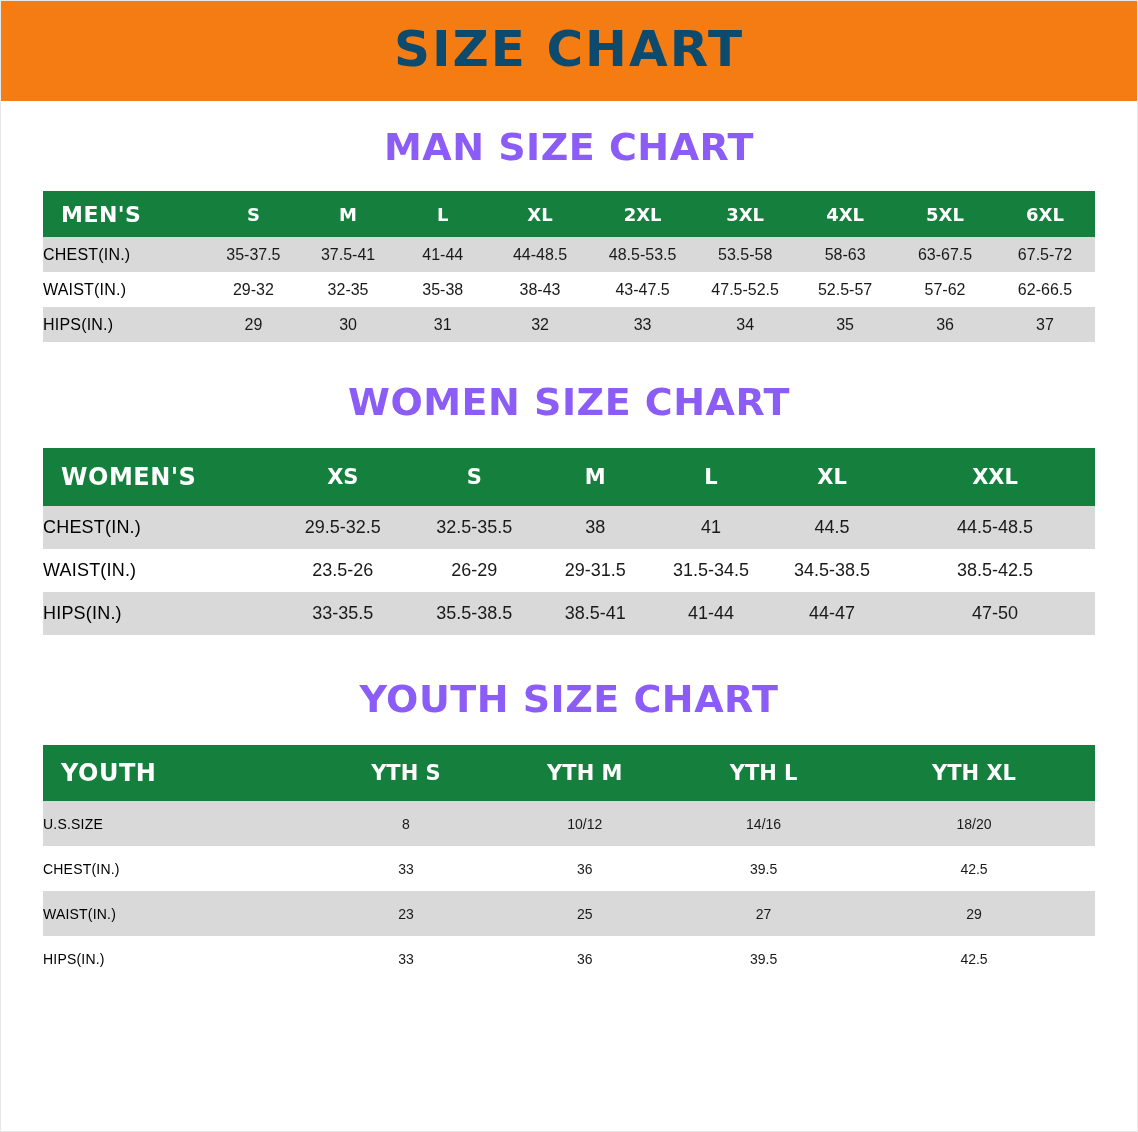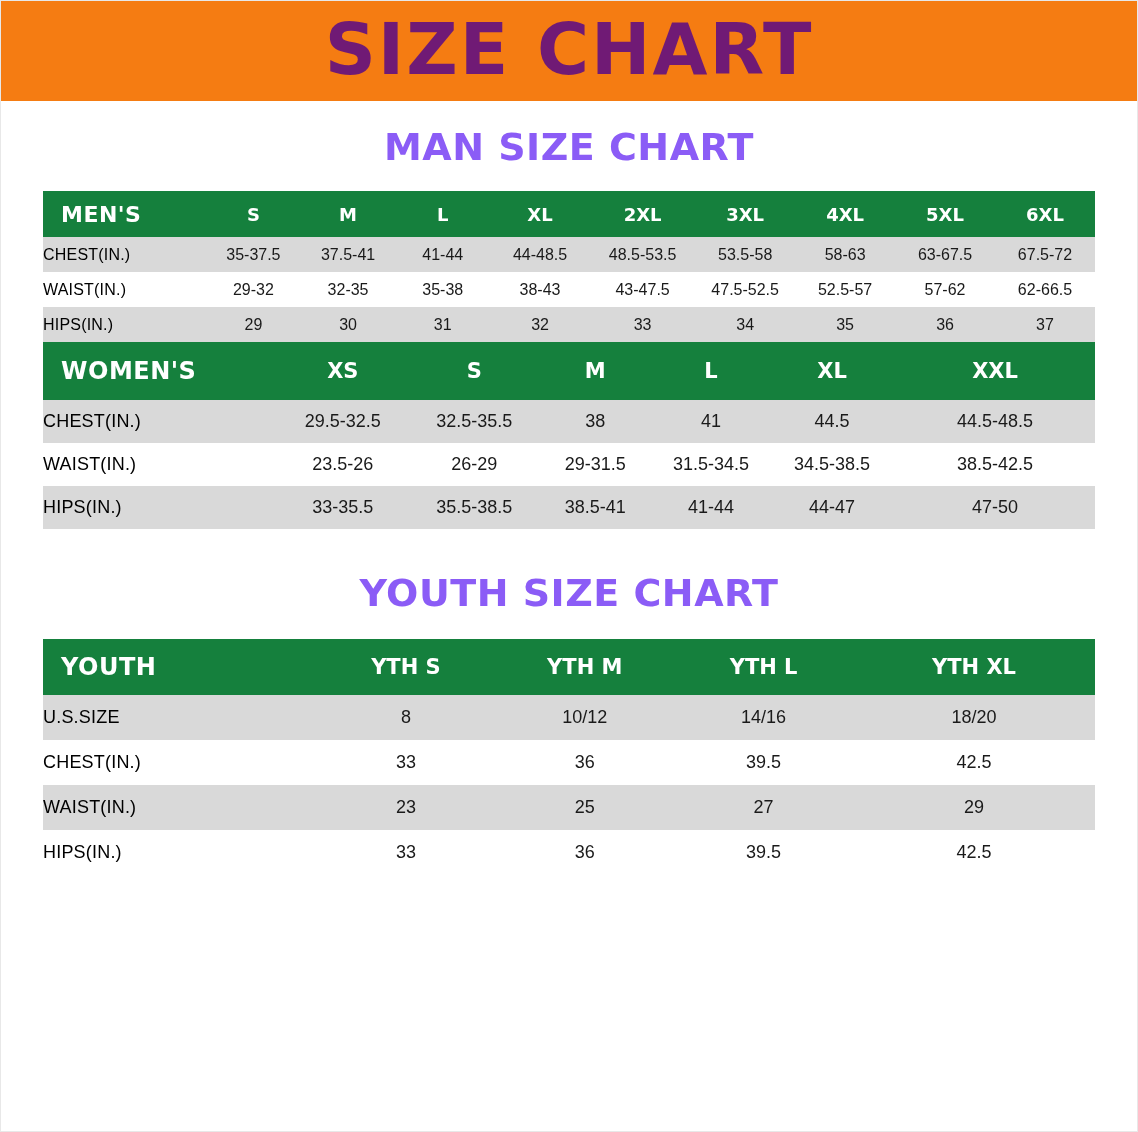"SIZE CHART" .banner-title { color: #701a75 -> #0c4a6e; font-size: 71px -> 50px }
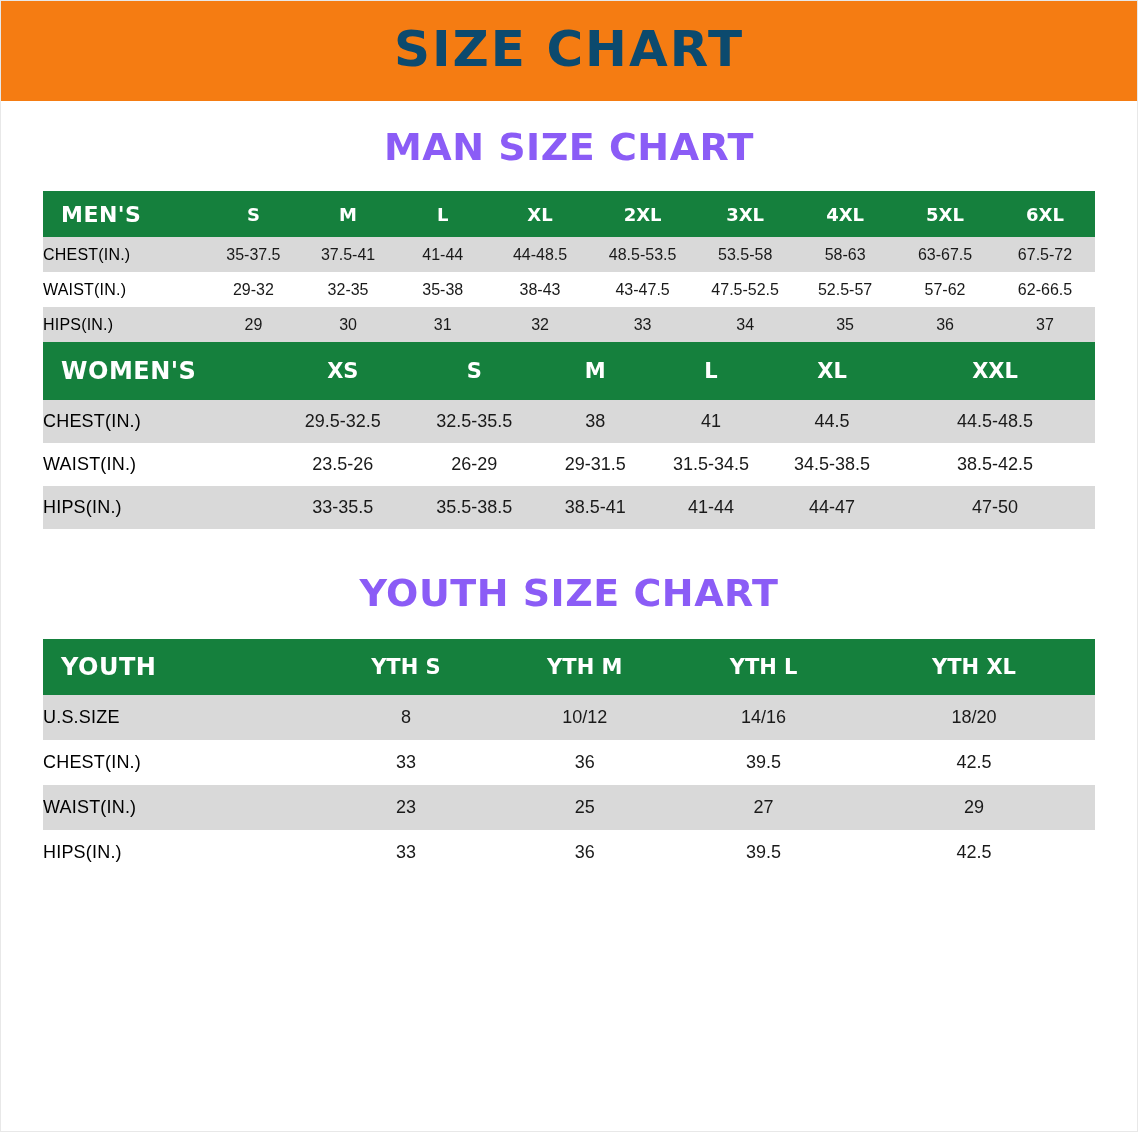"WOMEN SIZE CHART" div.section-title { html: none -> <div>WOMEN SIZE CHART</div> }
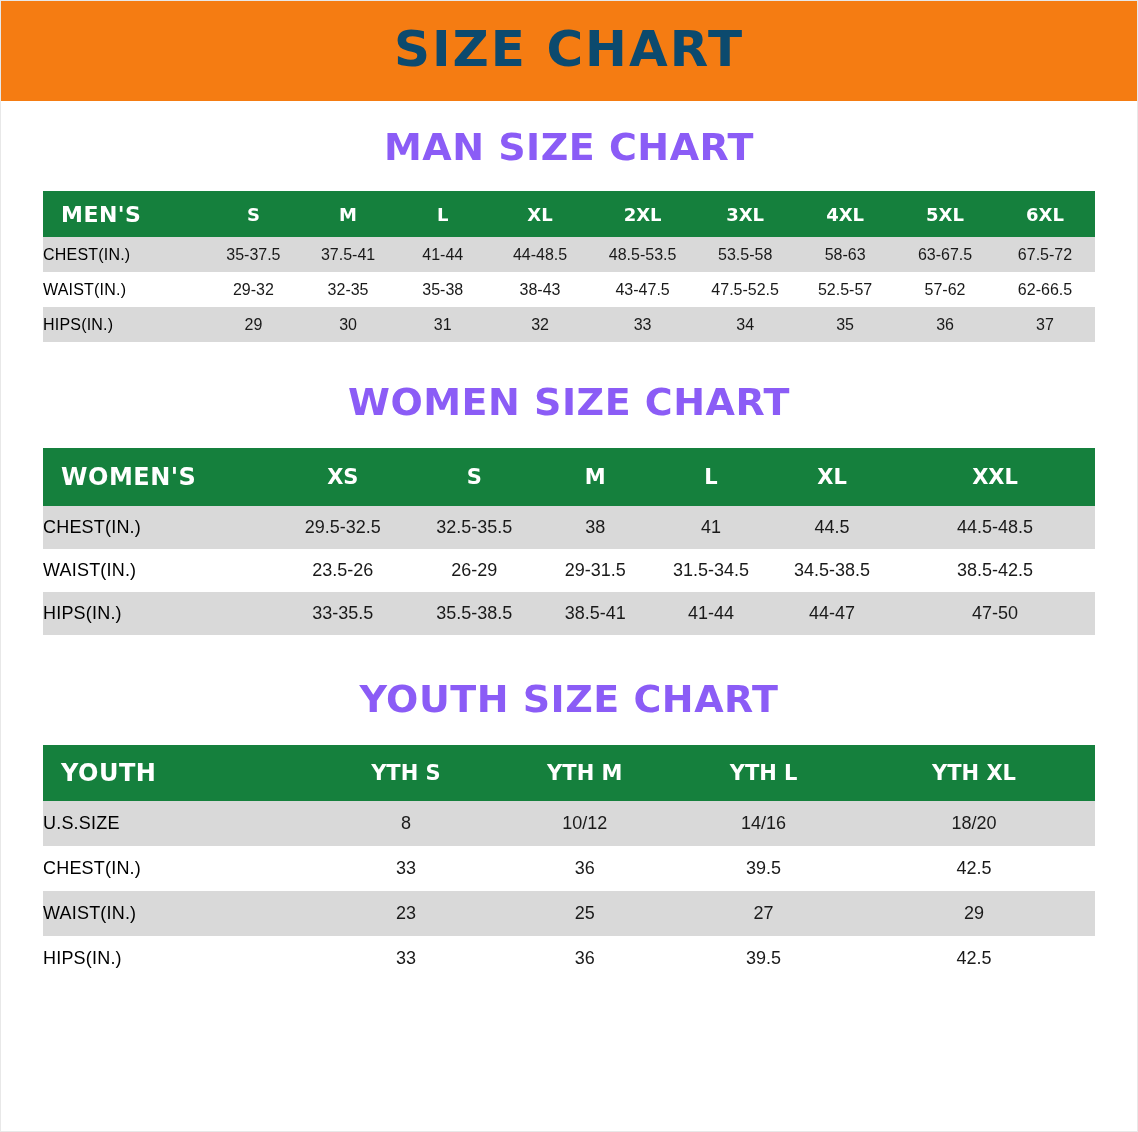"U.S.SIZE" #youth-table tbody td { font-size: 18px -> 14px }
